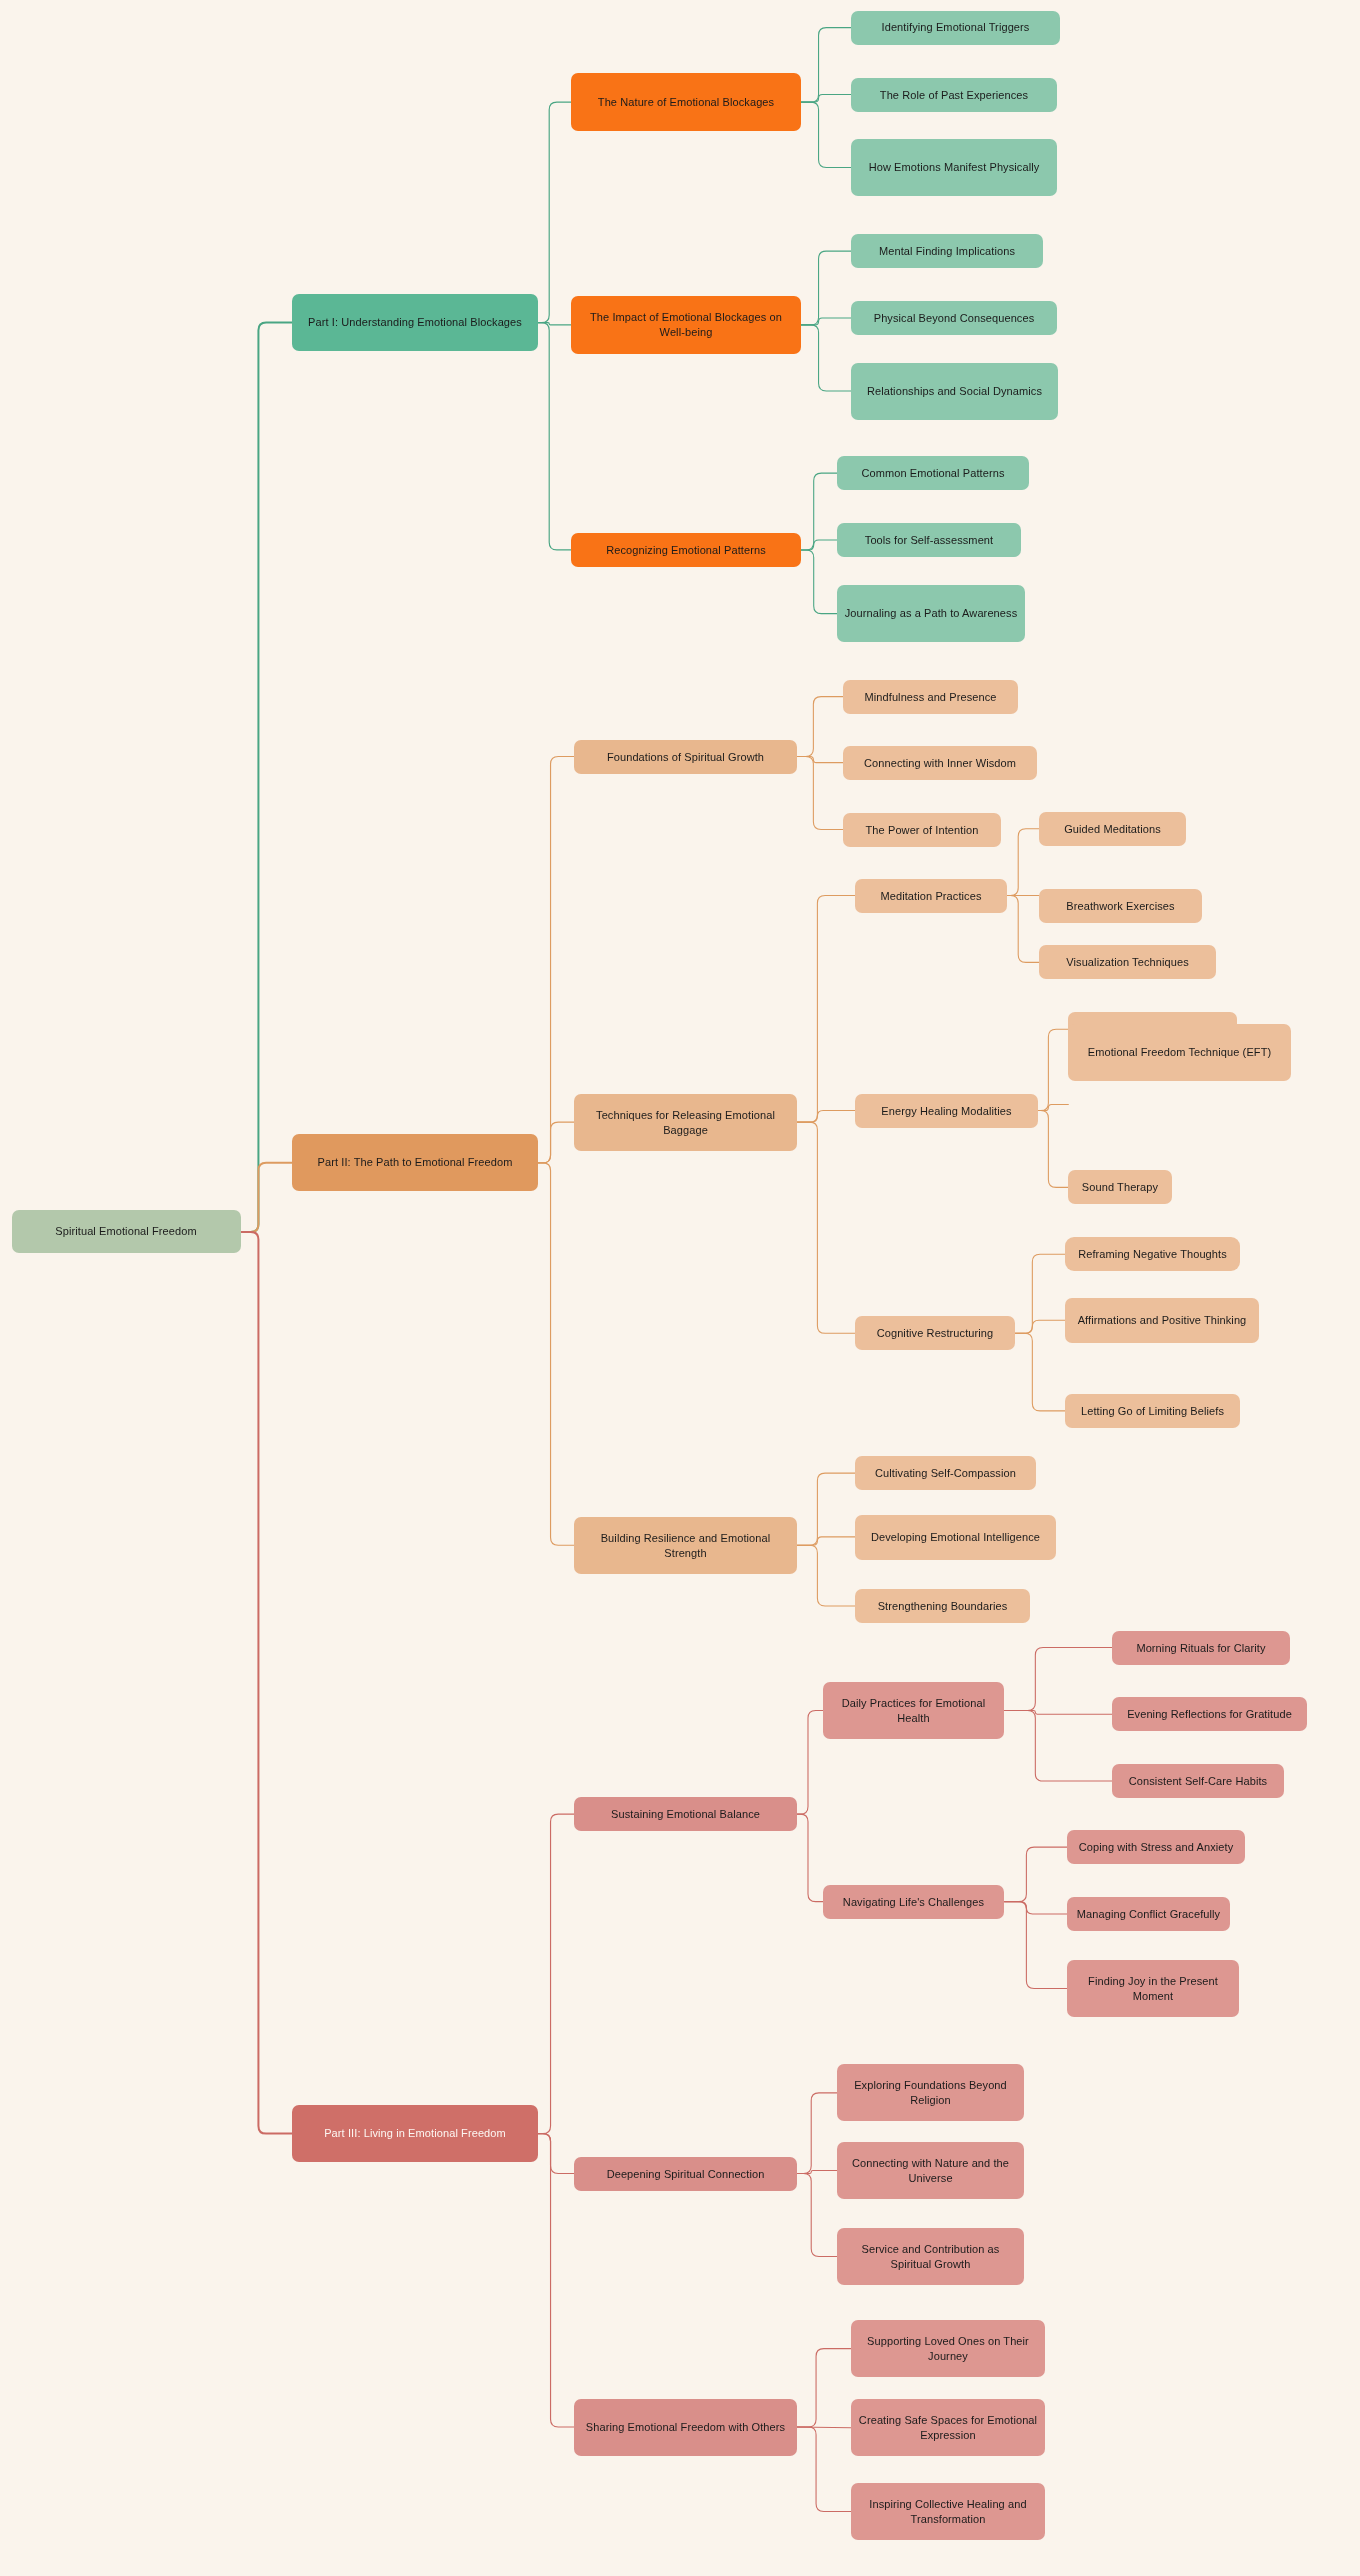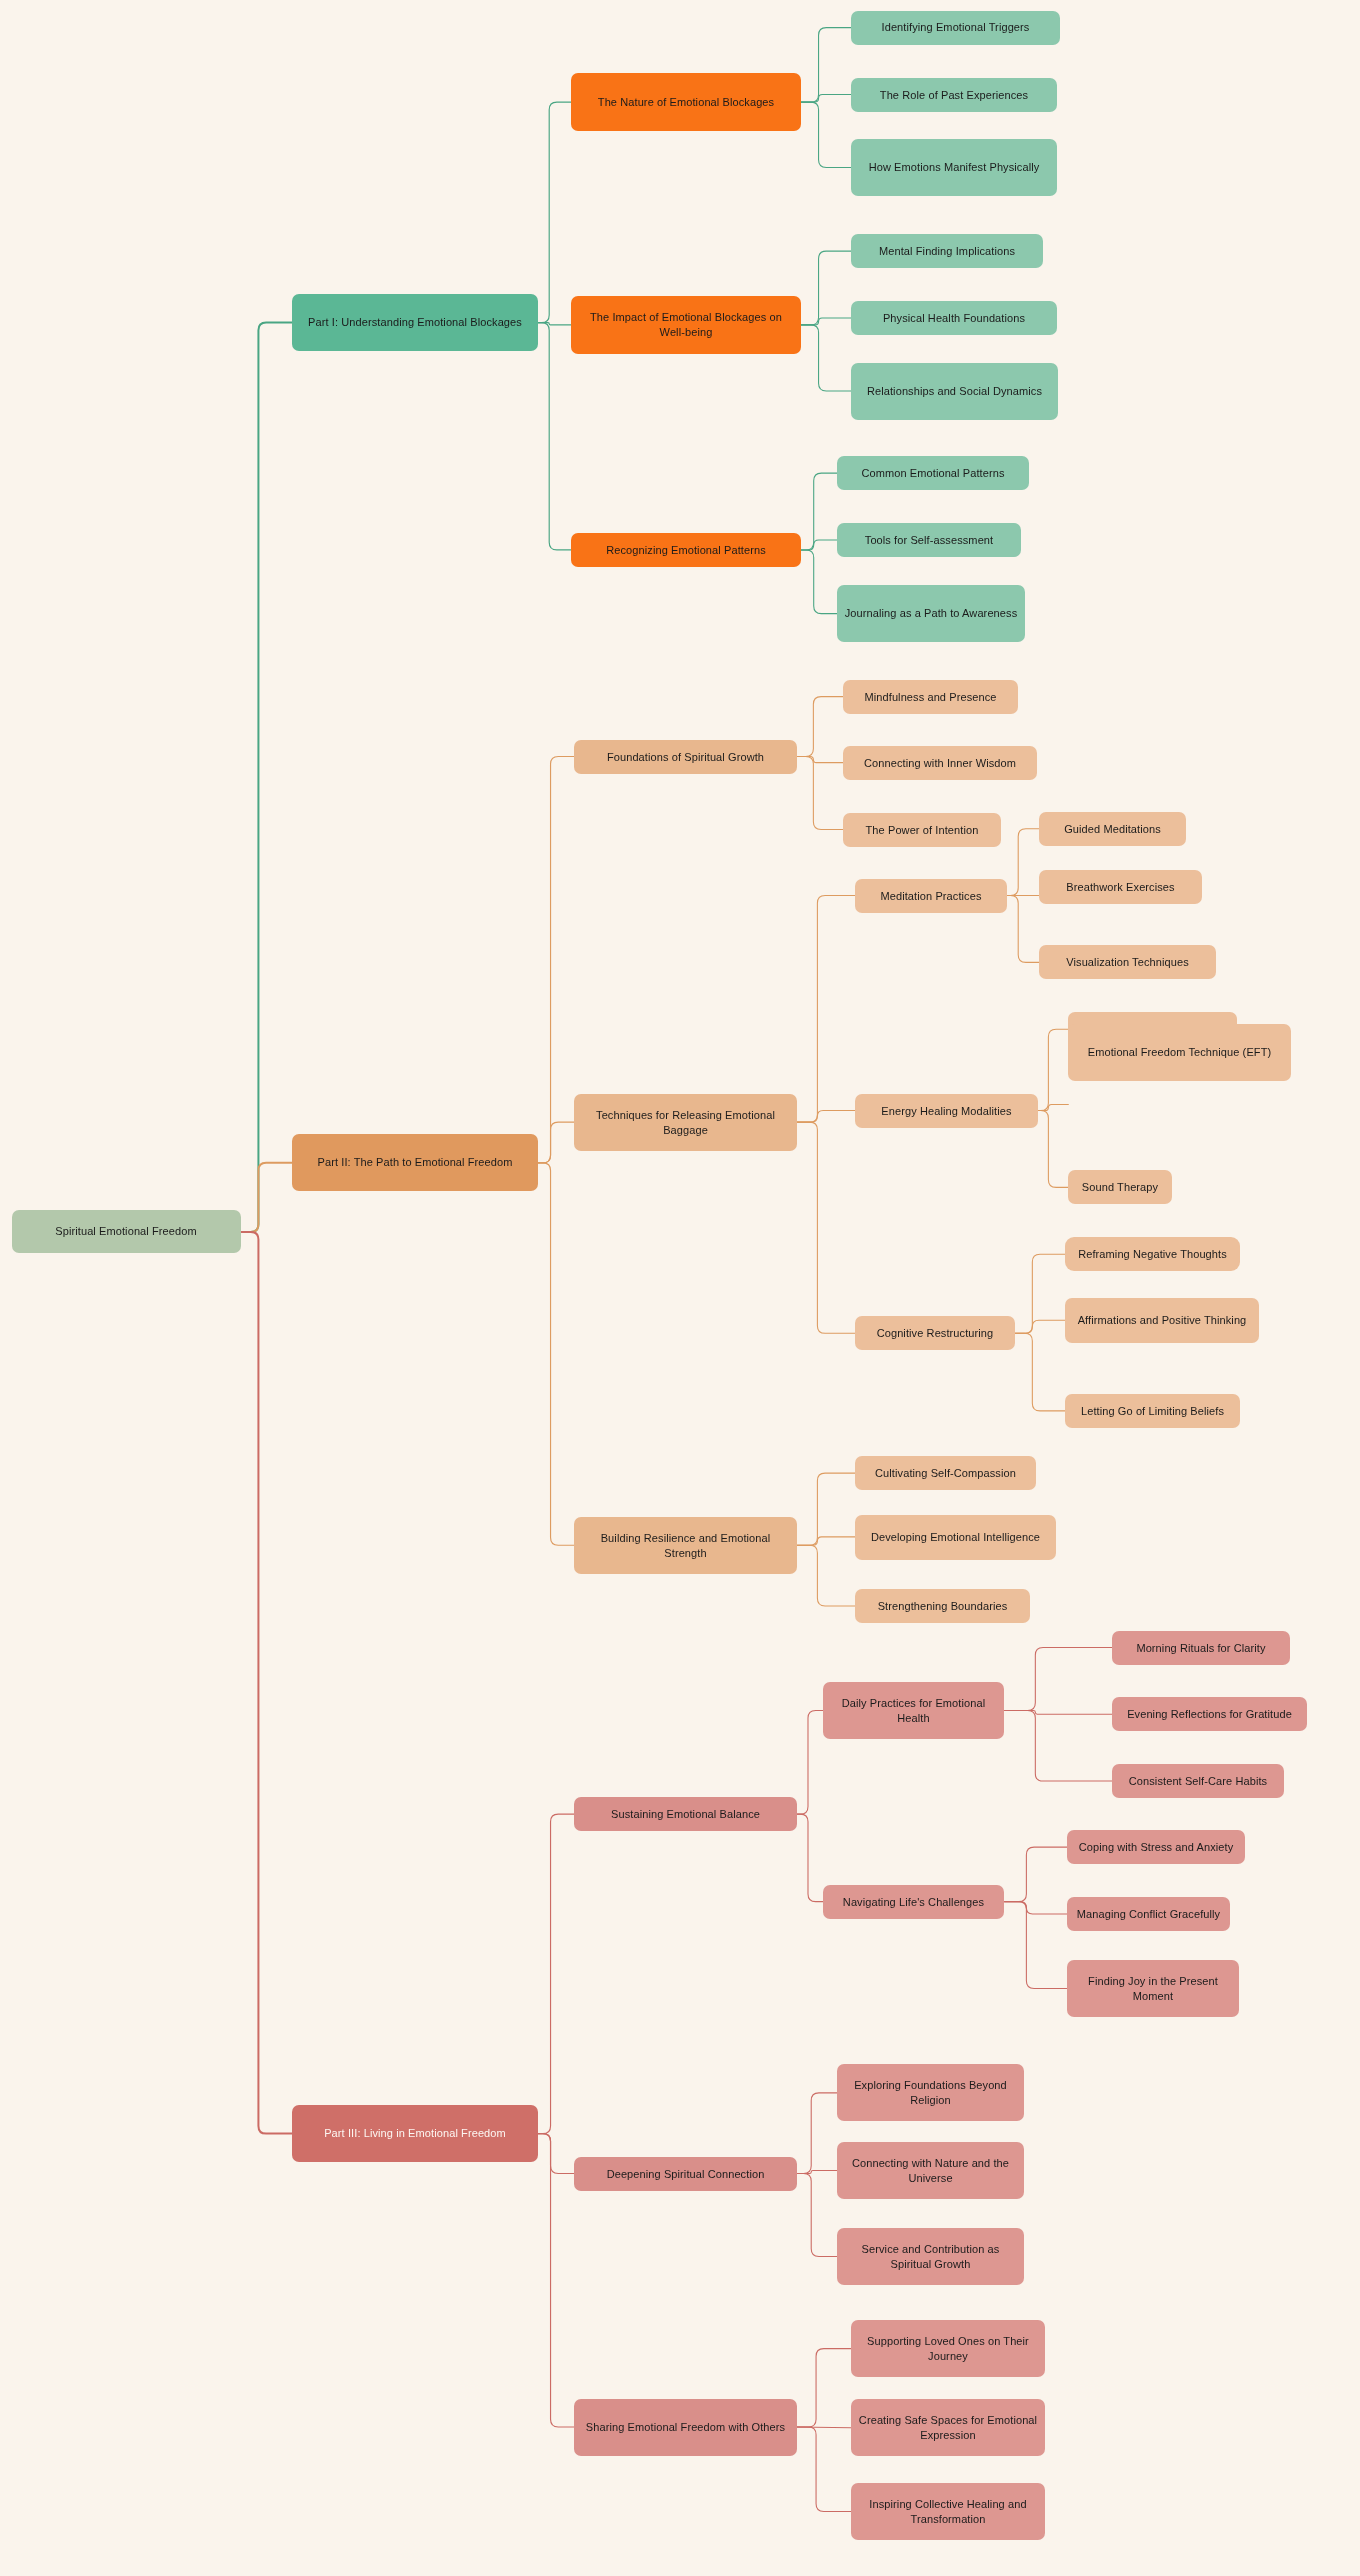"Physical Health Foundations" div.node { text: Health Foundations -> Beyond Consequences }
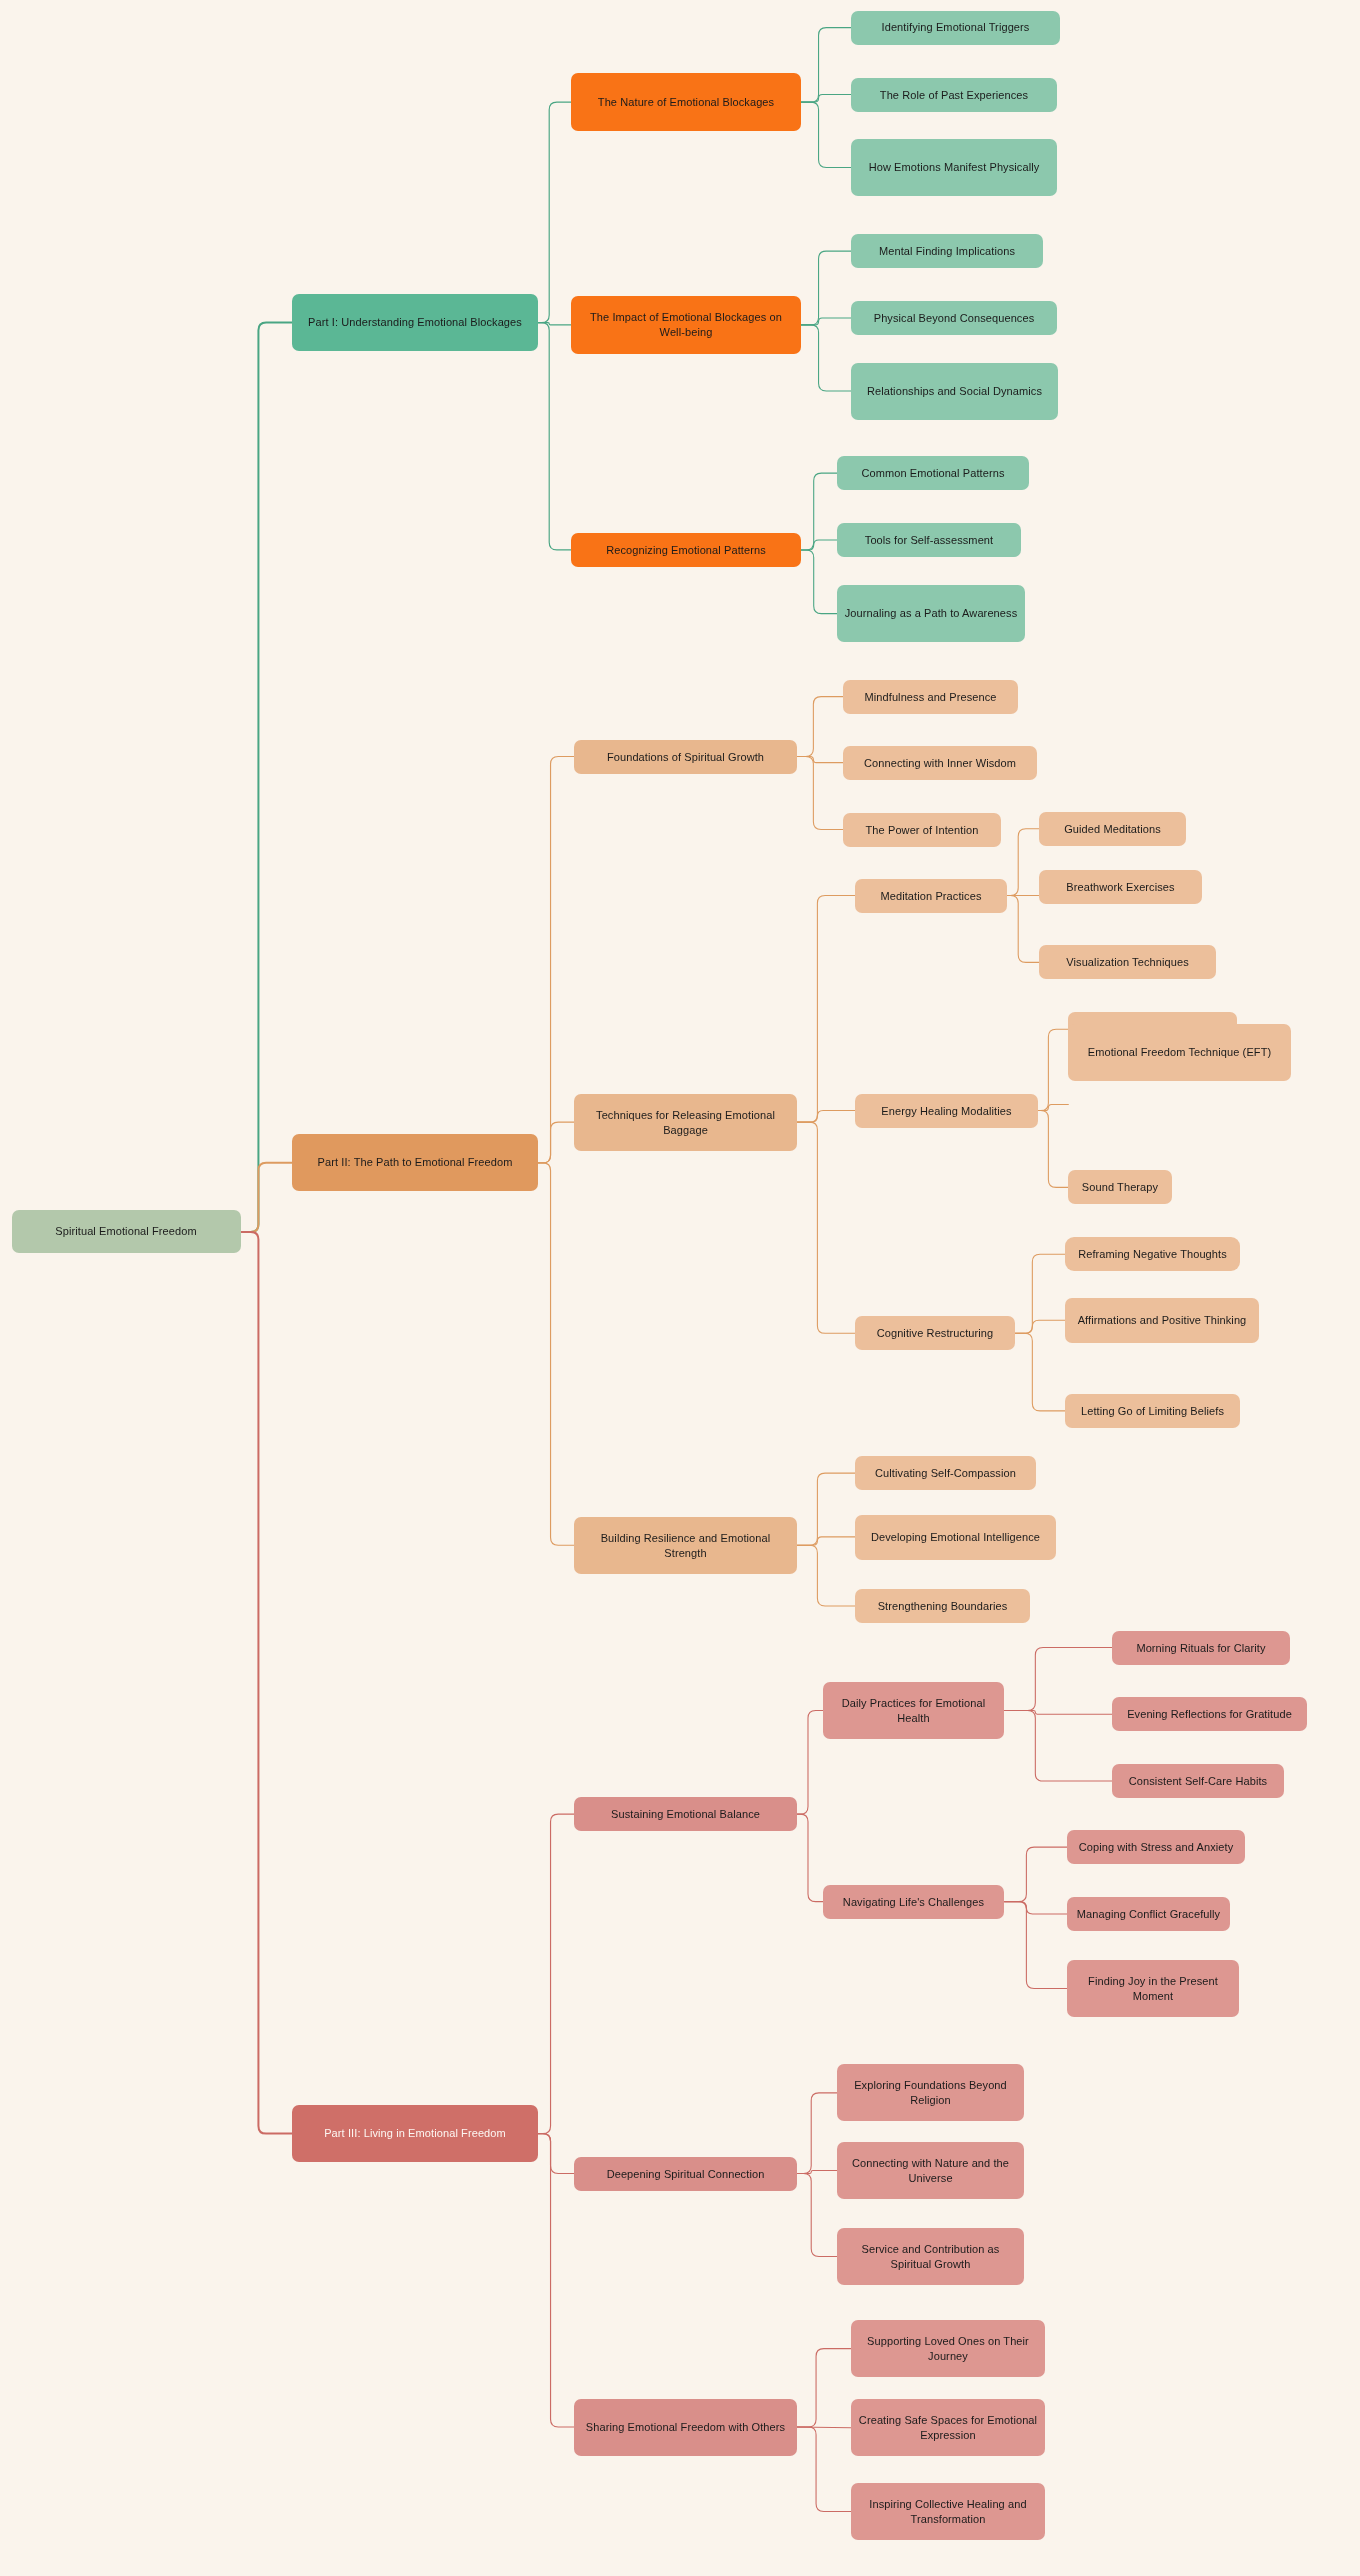"Breathwork Exercises" div.node { top: 870px -> 889px }
